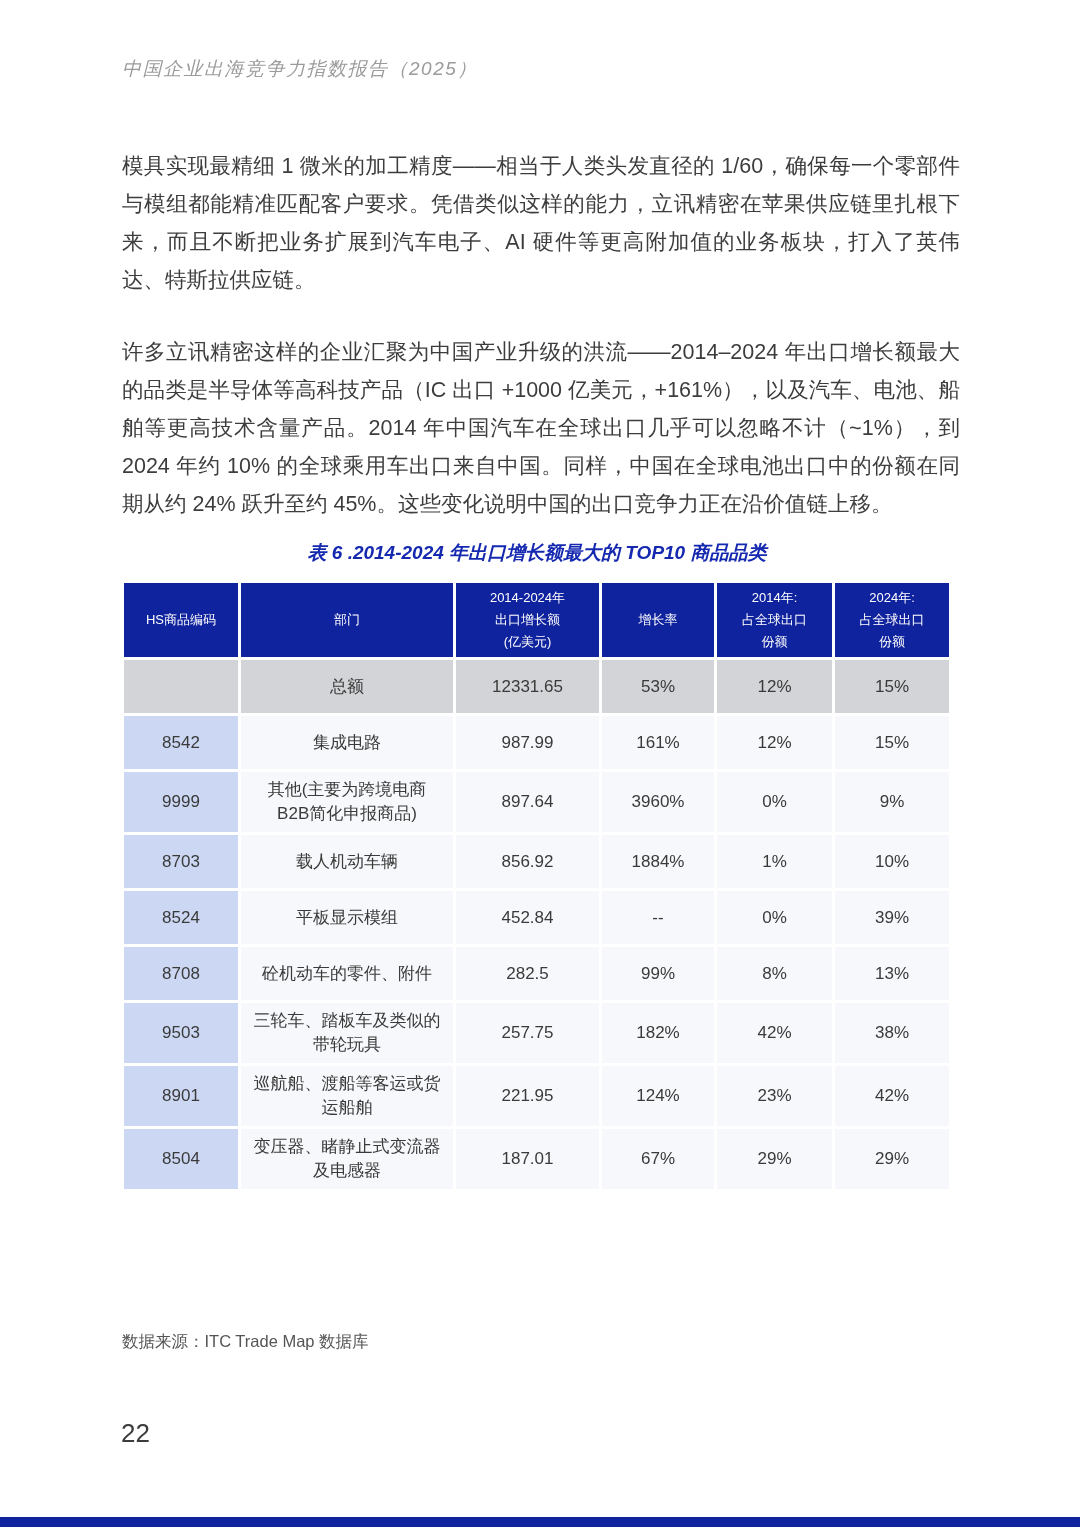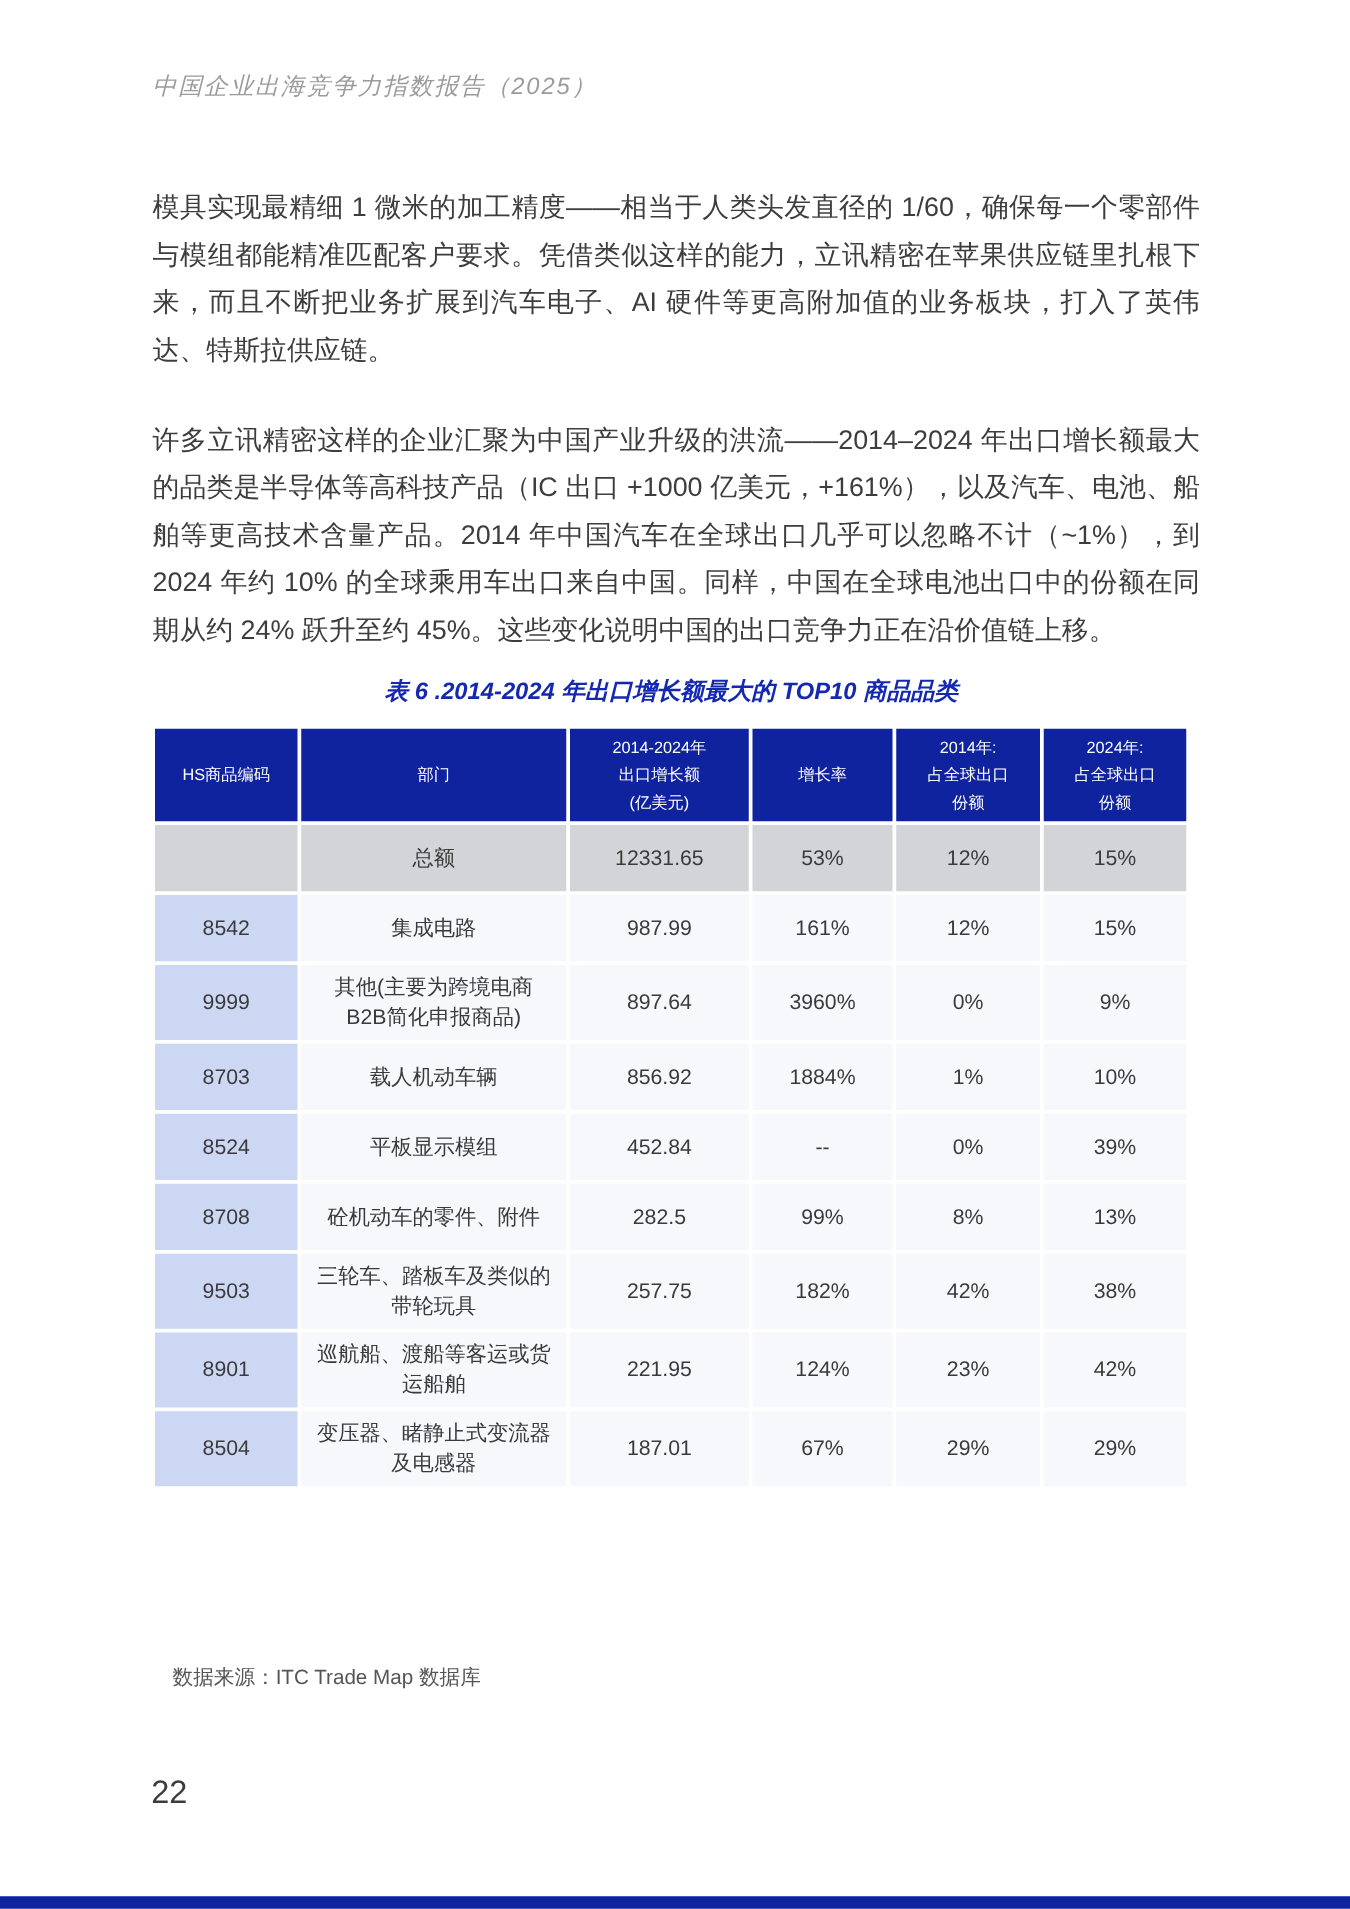"数据来源：ITC Trade Map 数据库" .source-note { margin-left: 16px -> none }
